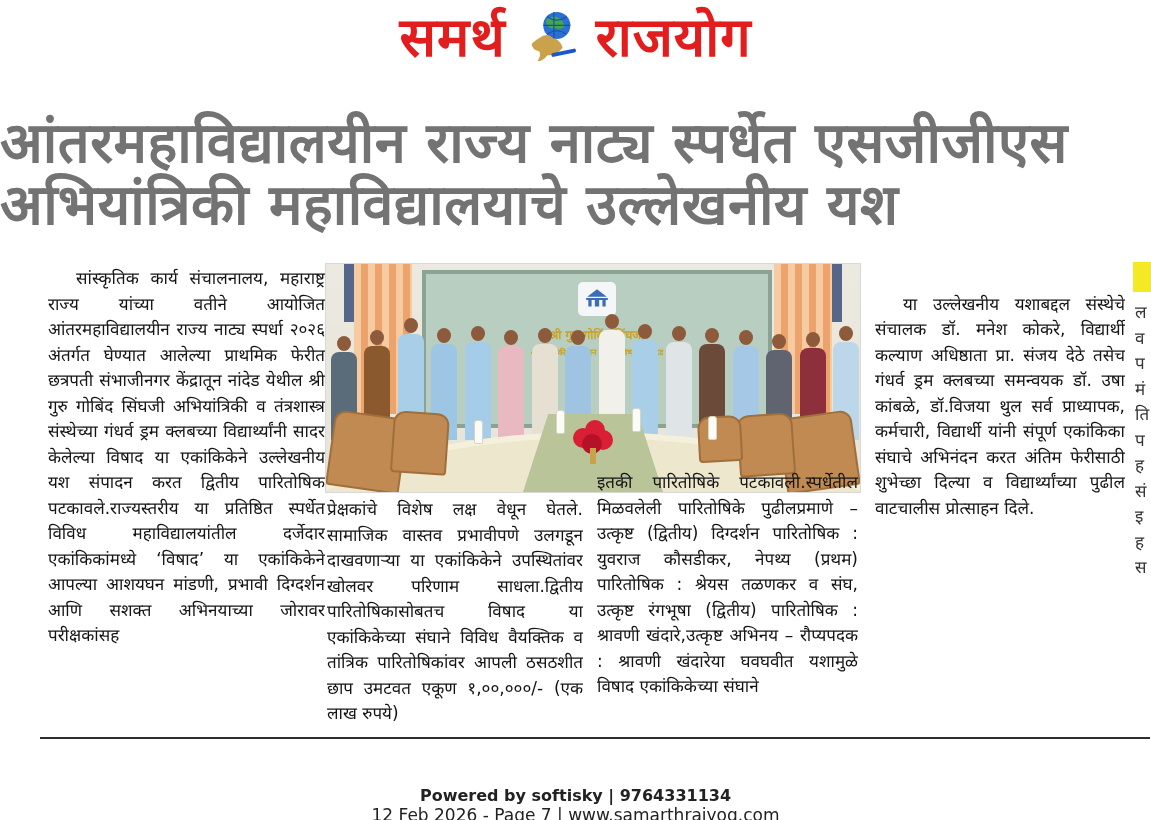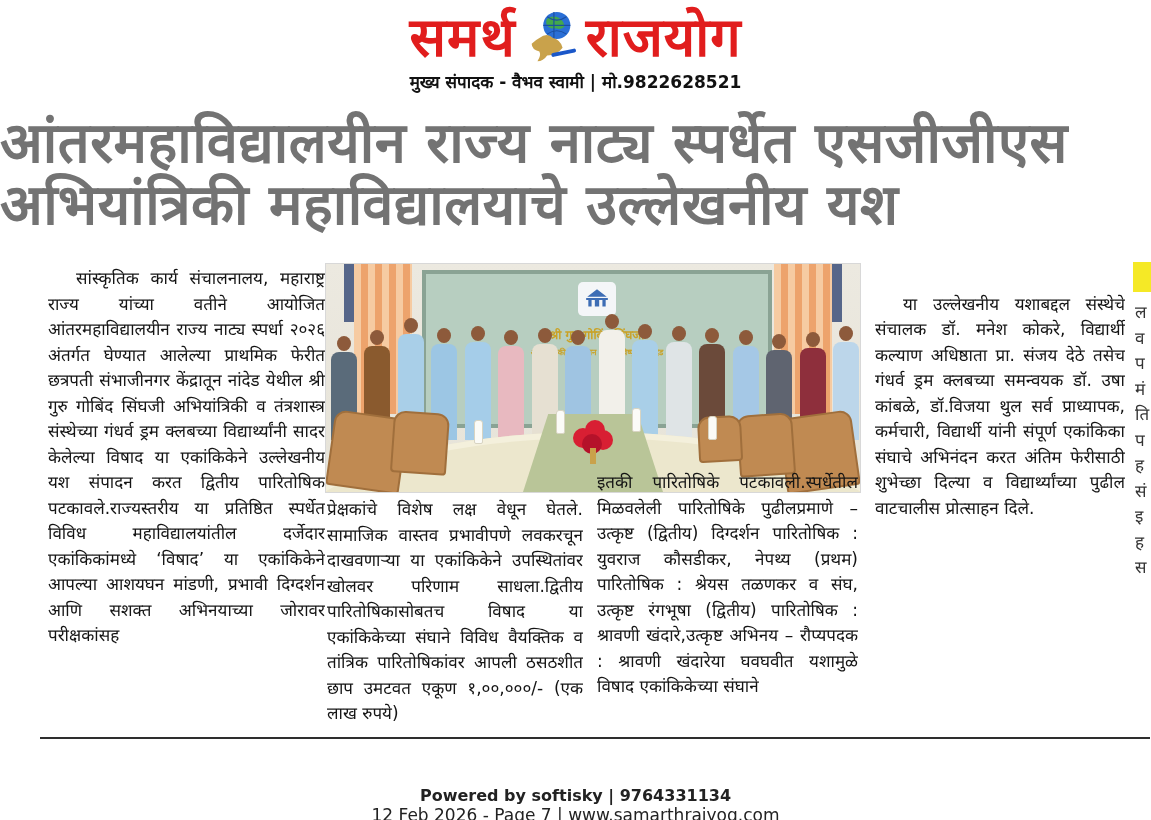"समर्थ" .masthead-title { gap: 6px -> 16px }
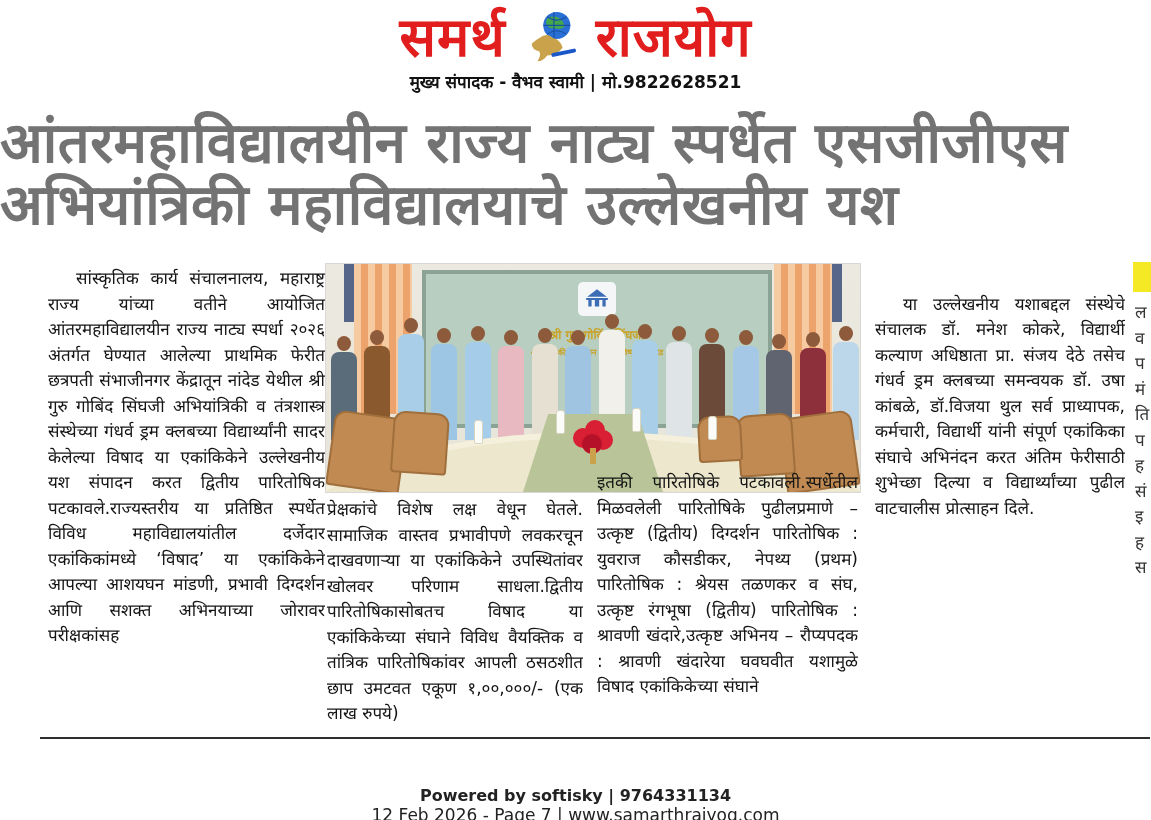"मुख्य संपादक - वैभव स्वामी" div.masthead-tagline { html: <div>मुख्य संपादक - वैभव स्वामी | मो.9822628521</div> -> none }
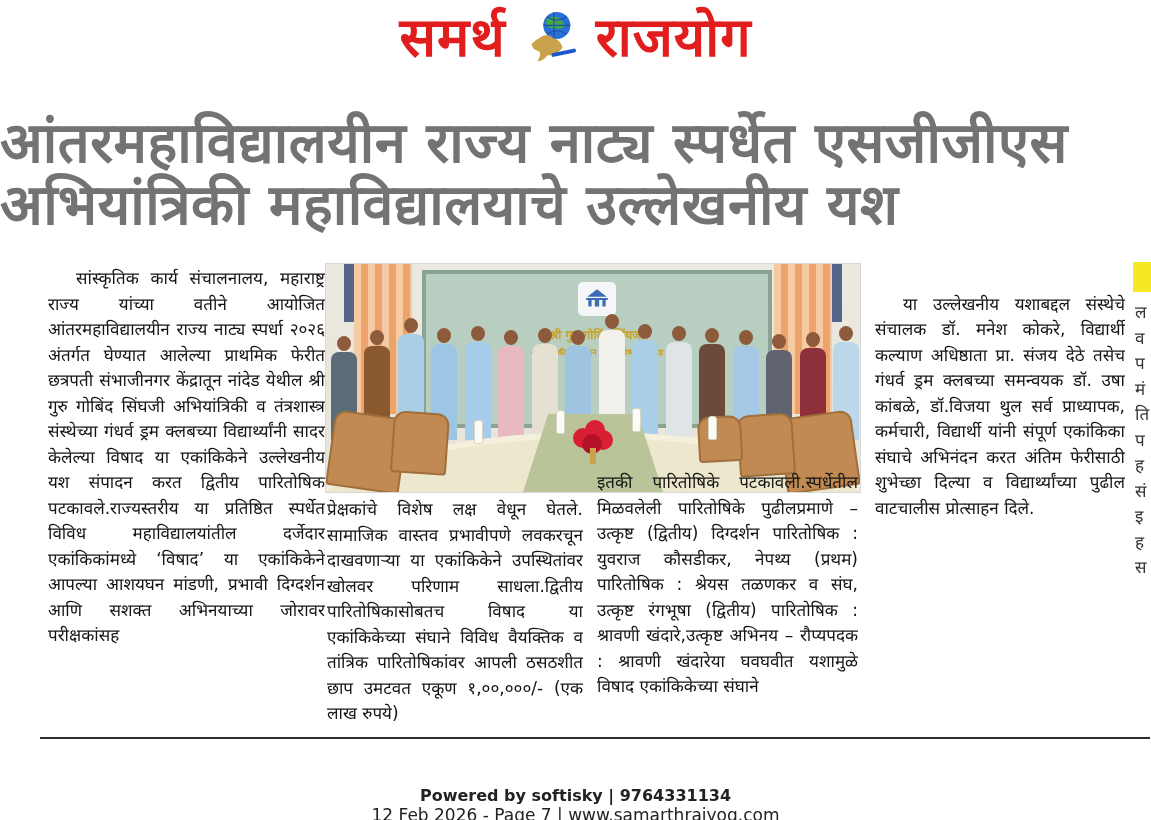"प्रेक्षकांचे विशेष लक्ष वेधून घेतले." div.bodycol { text: लवकरचून -> उलगडून }
